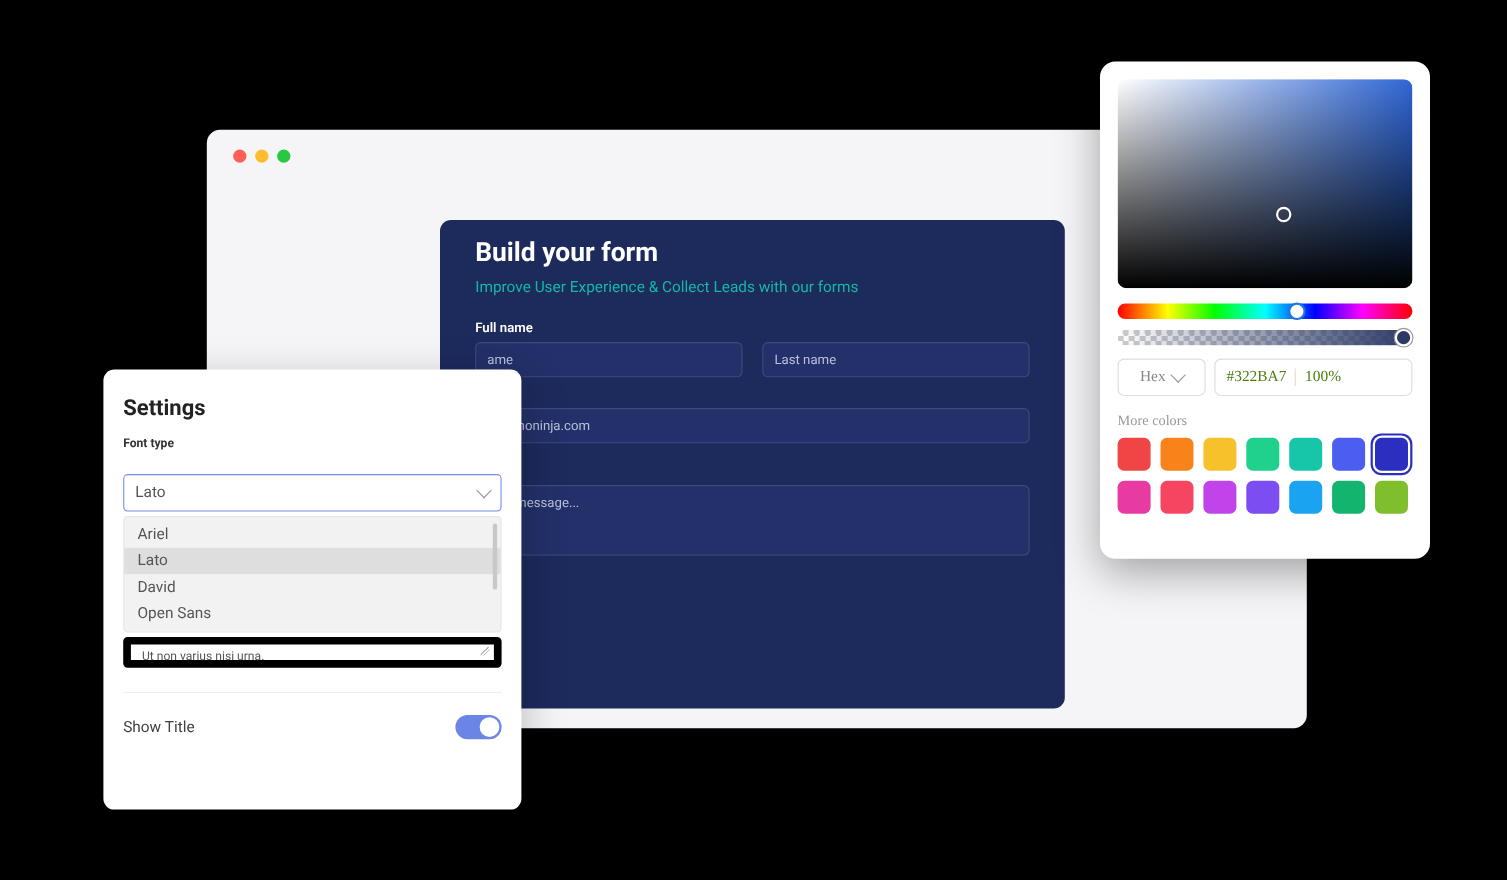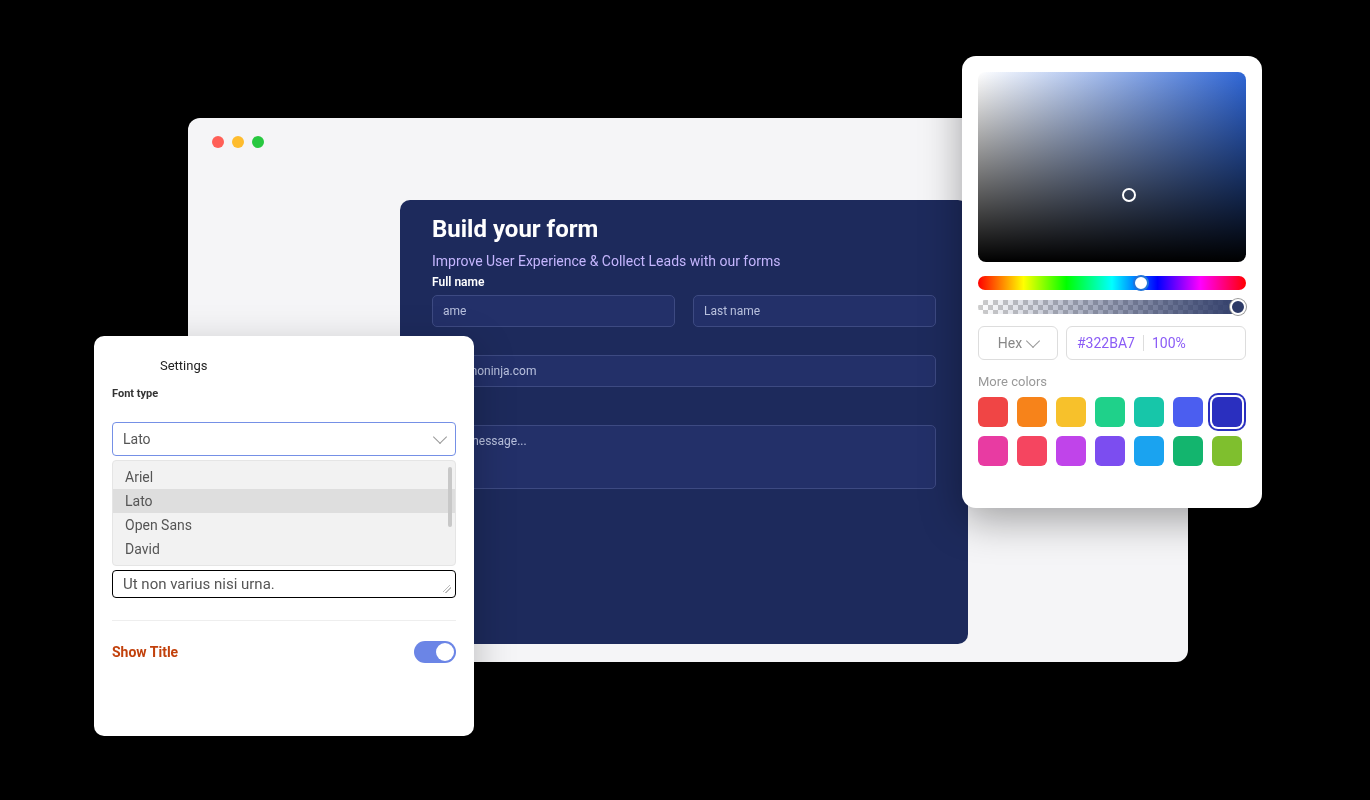"Improve User Experience & Collect" .form-subtitle { color: #c4b5fd -> #14b8a6; margin-bottom: 6px -> 22px }
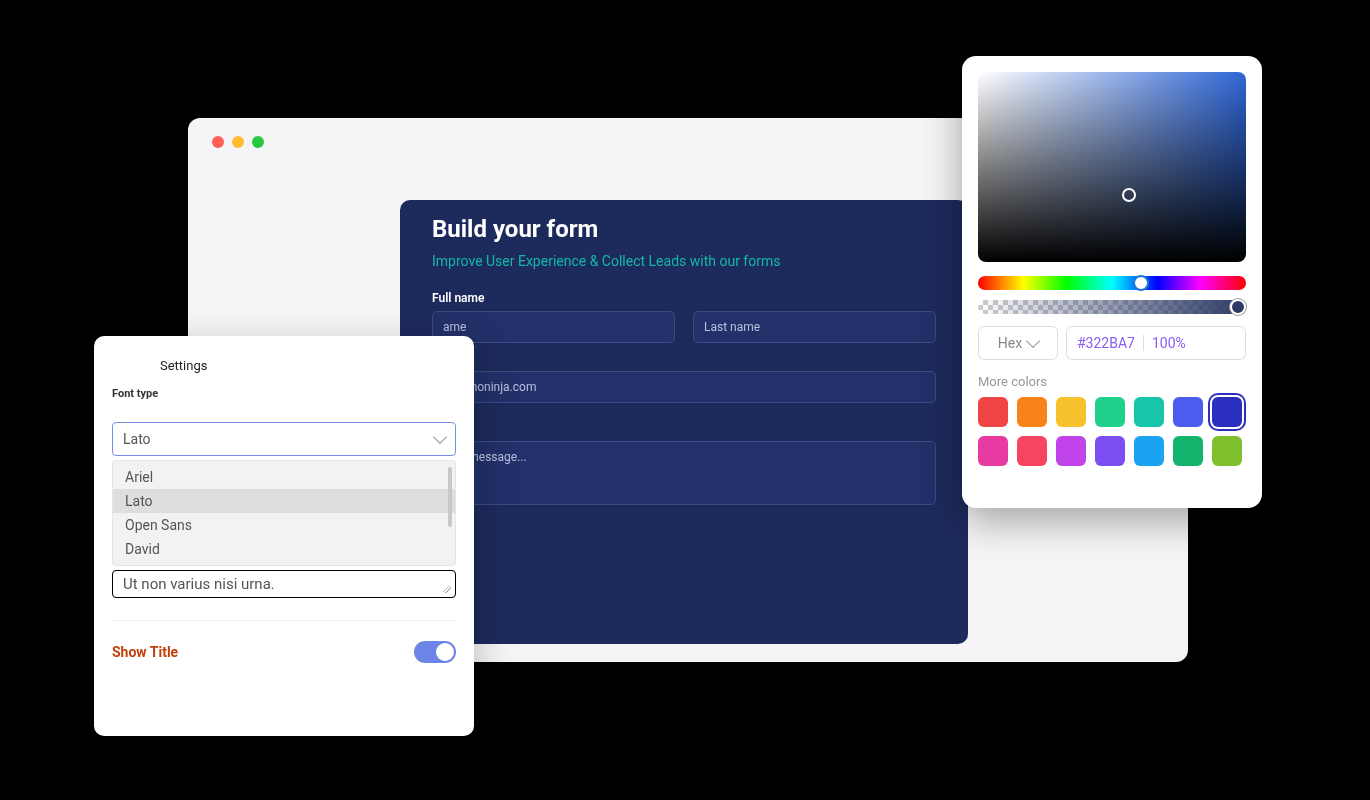"Hex" .color-panel { font-family: none -> Liberation Serif, serif; left: 962px -> 1000px }
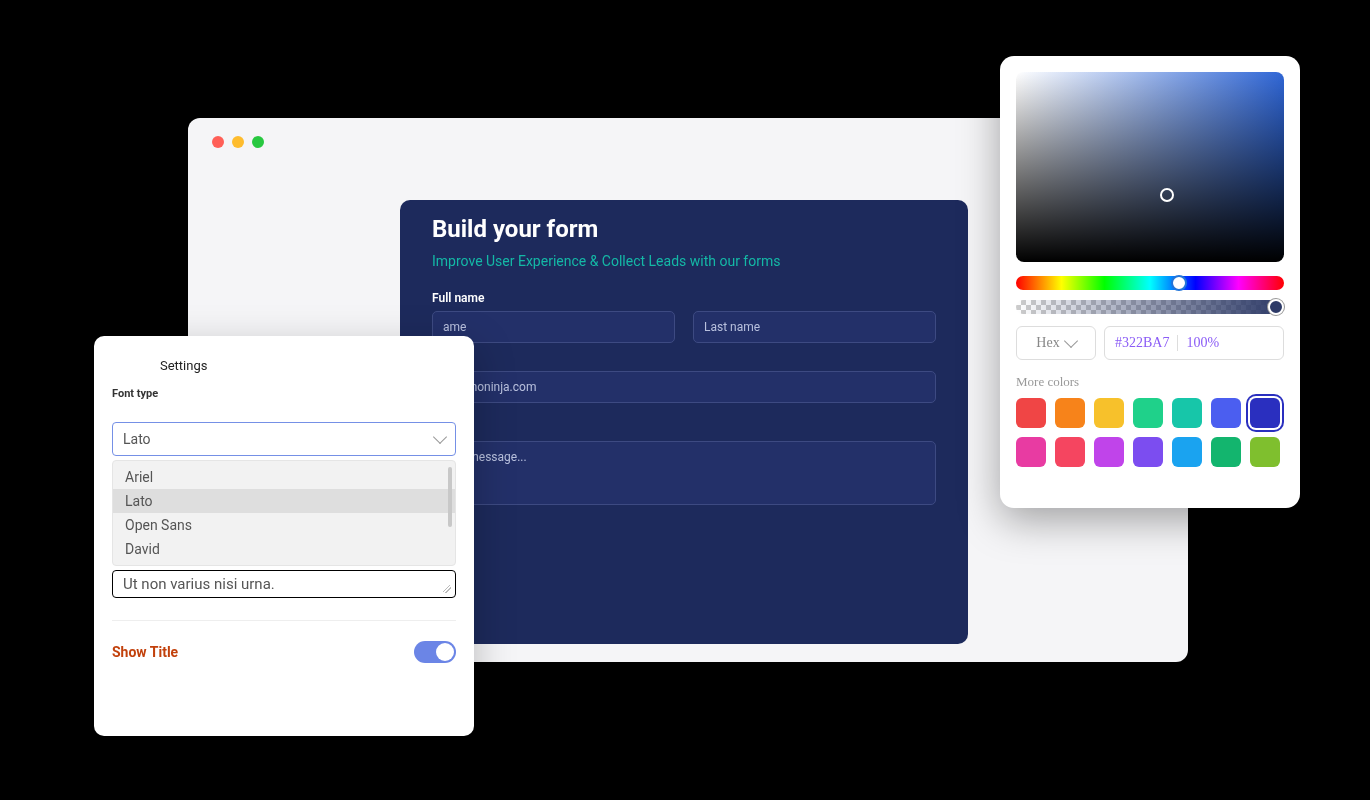"#322BA7" .hex-box { color: #8b5cf6 -> #4d7c0f }
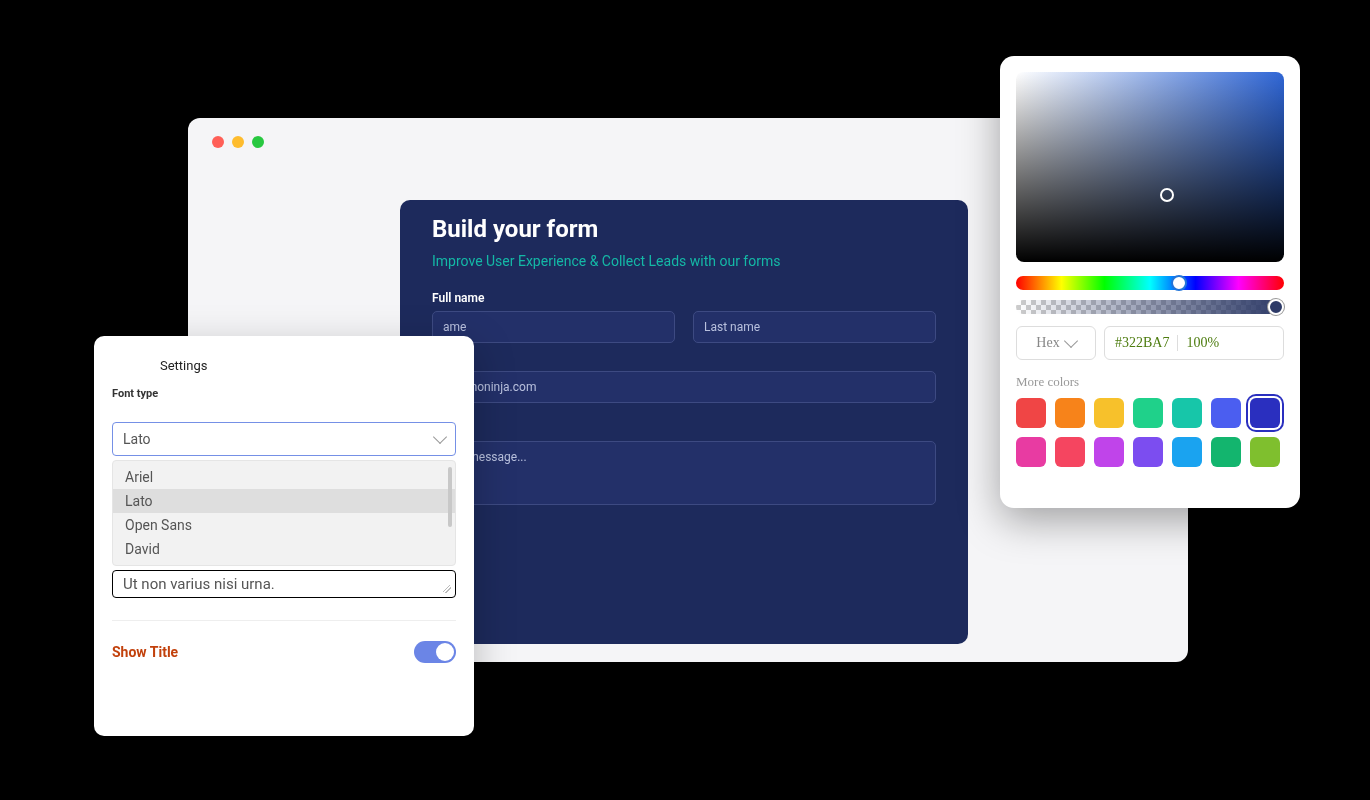"Settings" .settings-title { font-size: 13px -> 20px; font-weight: 400 -> 700; margin-left: 48px -> none }
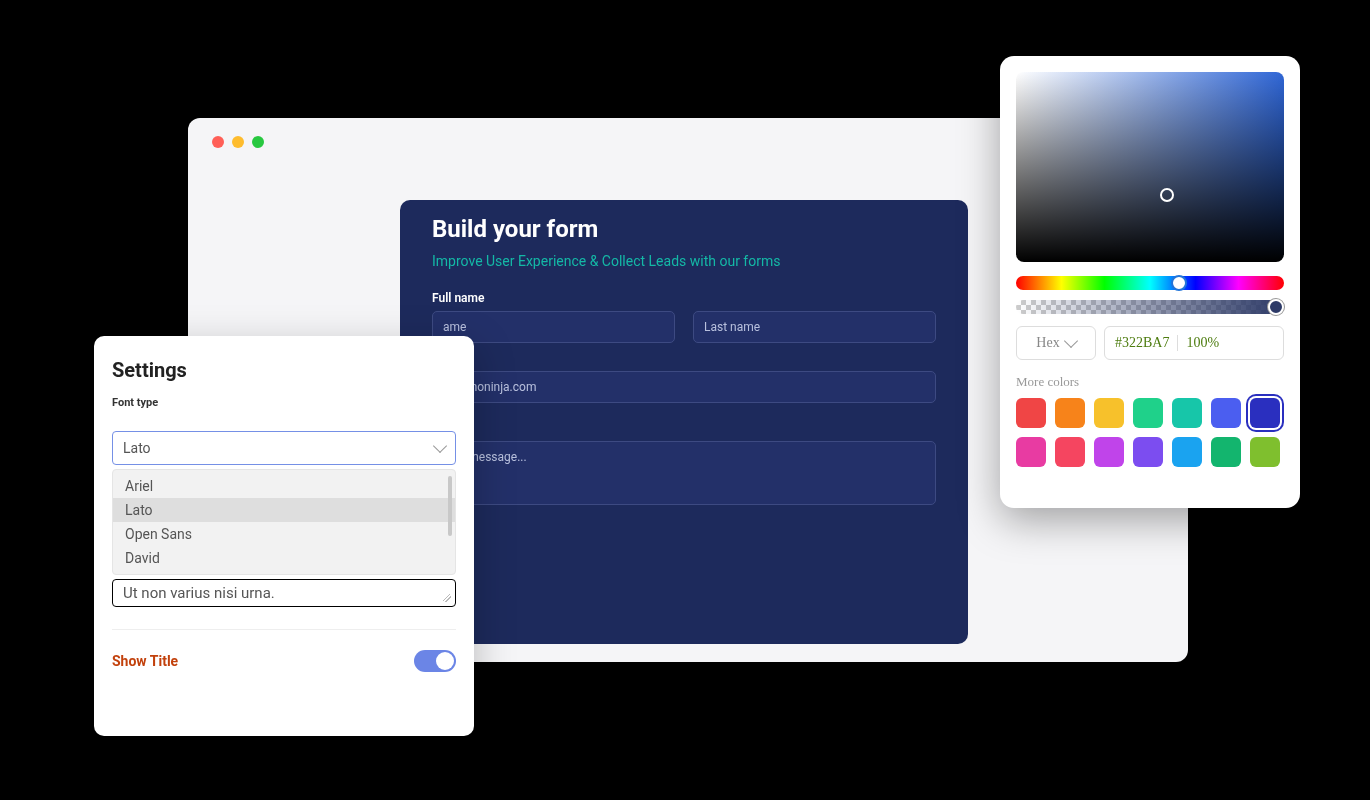"Open Sans" div.opt { order: before "David" -> after "David" }
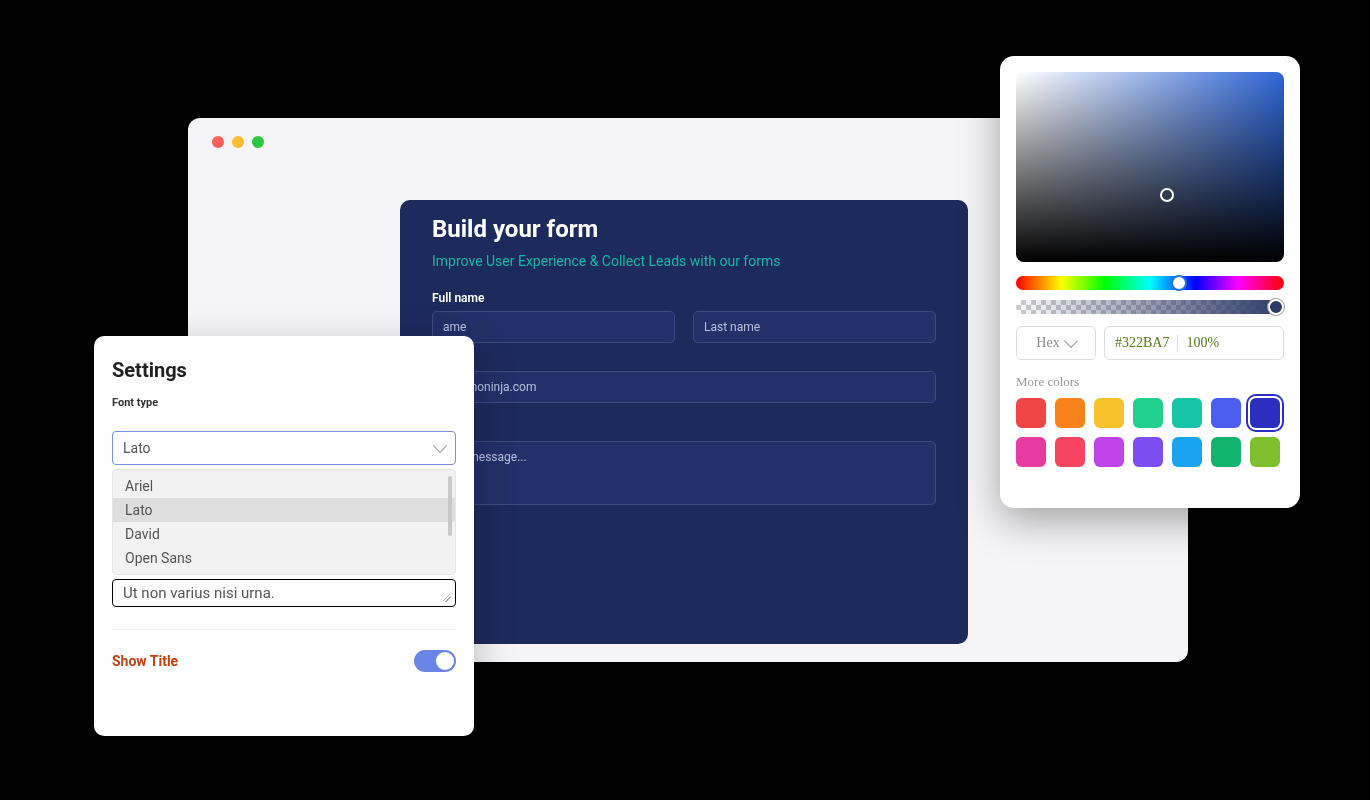"Ut non varius nisi urna." .text-below { border: 1px solid #000000 -> 7px solid #000000; font-size: 15px -> 11px }
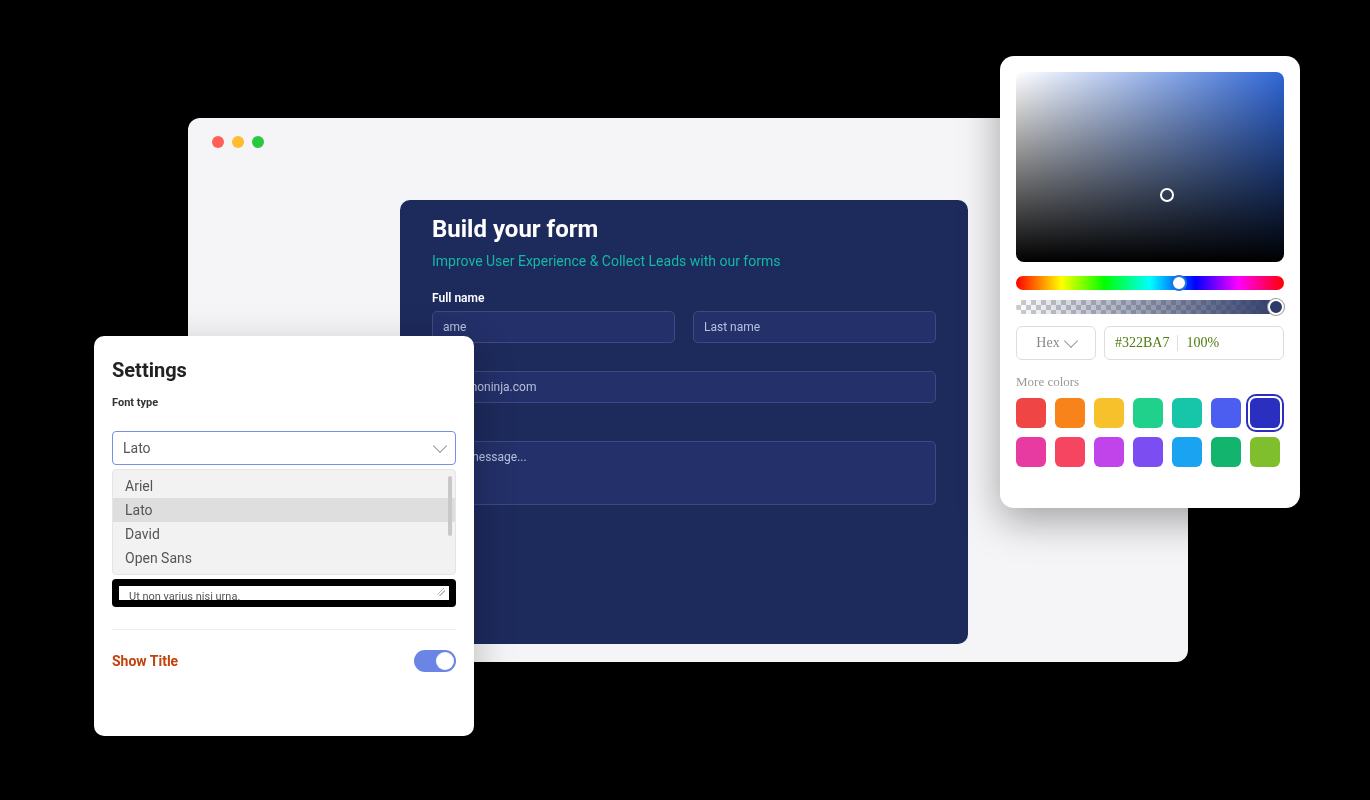"Show Title" .toggle-row span { color: #c2410c -> #404040; font-weight: bold -> none }
